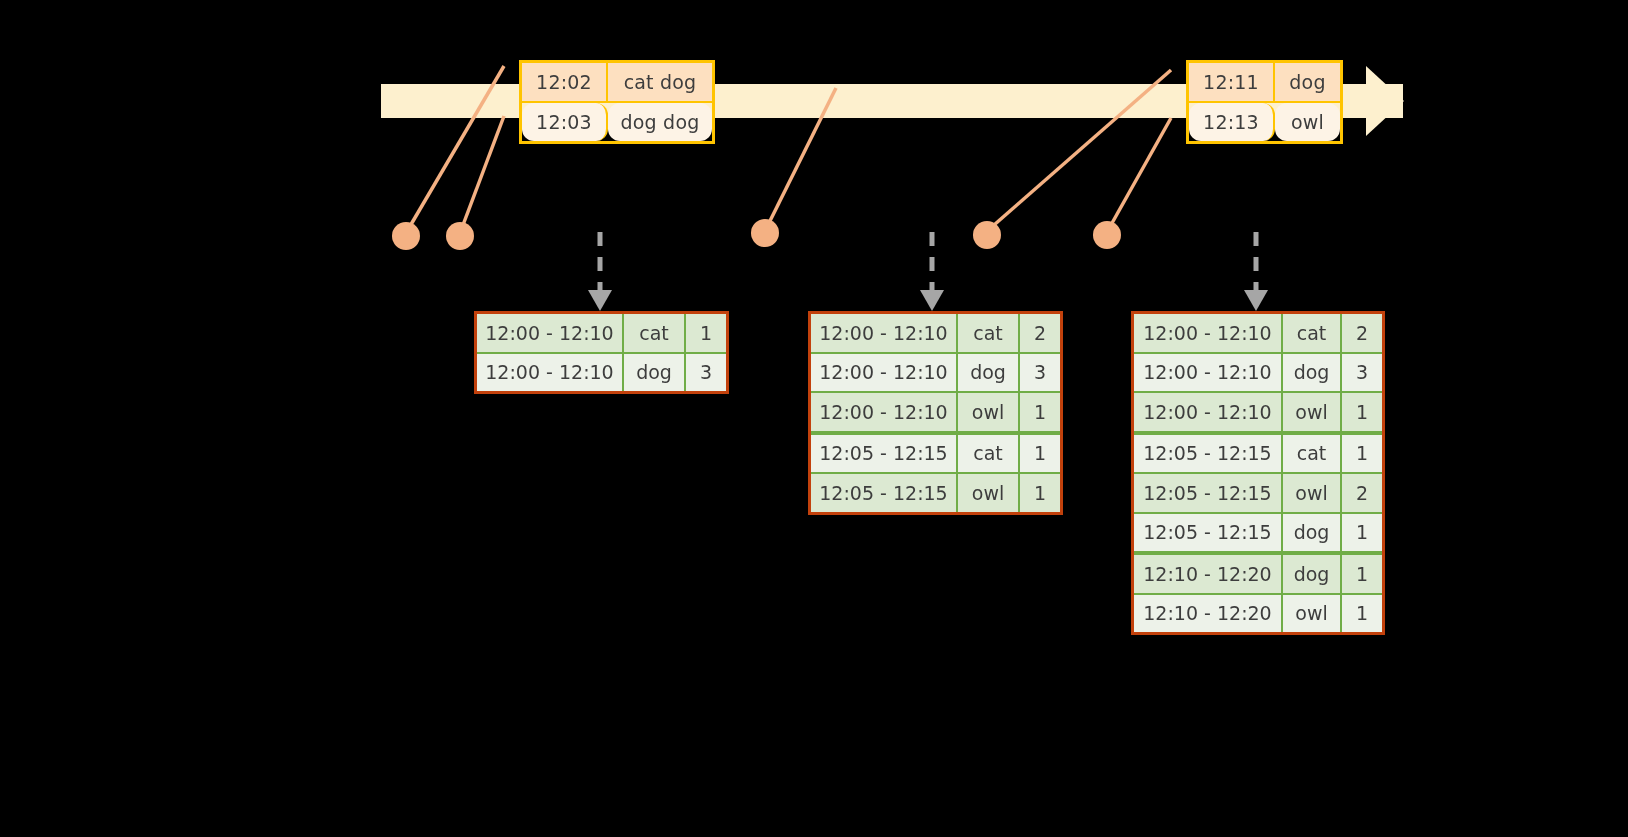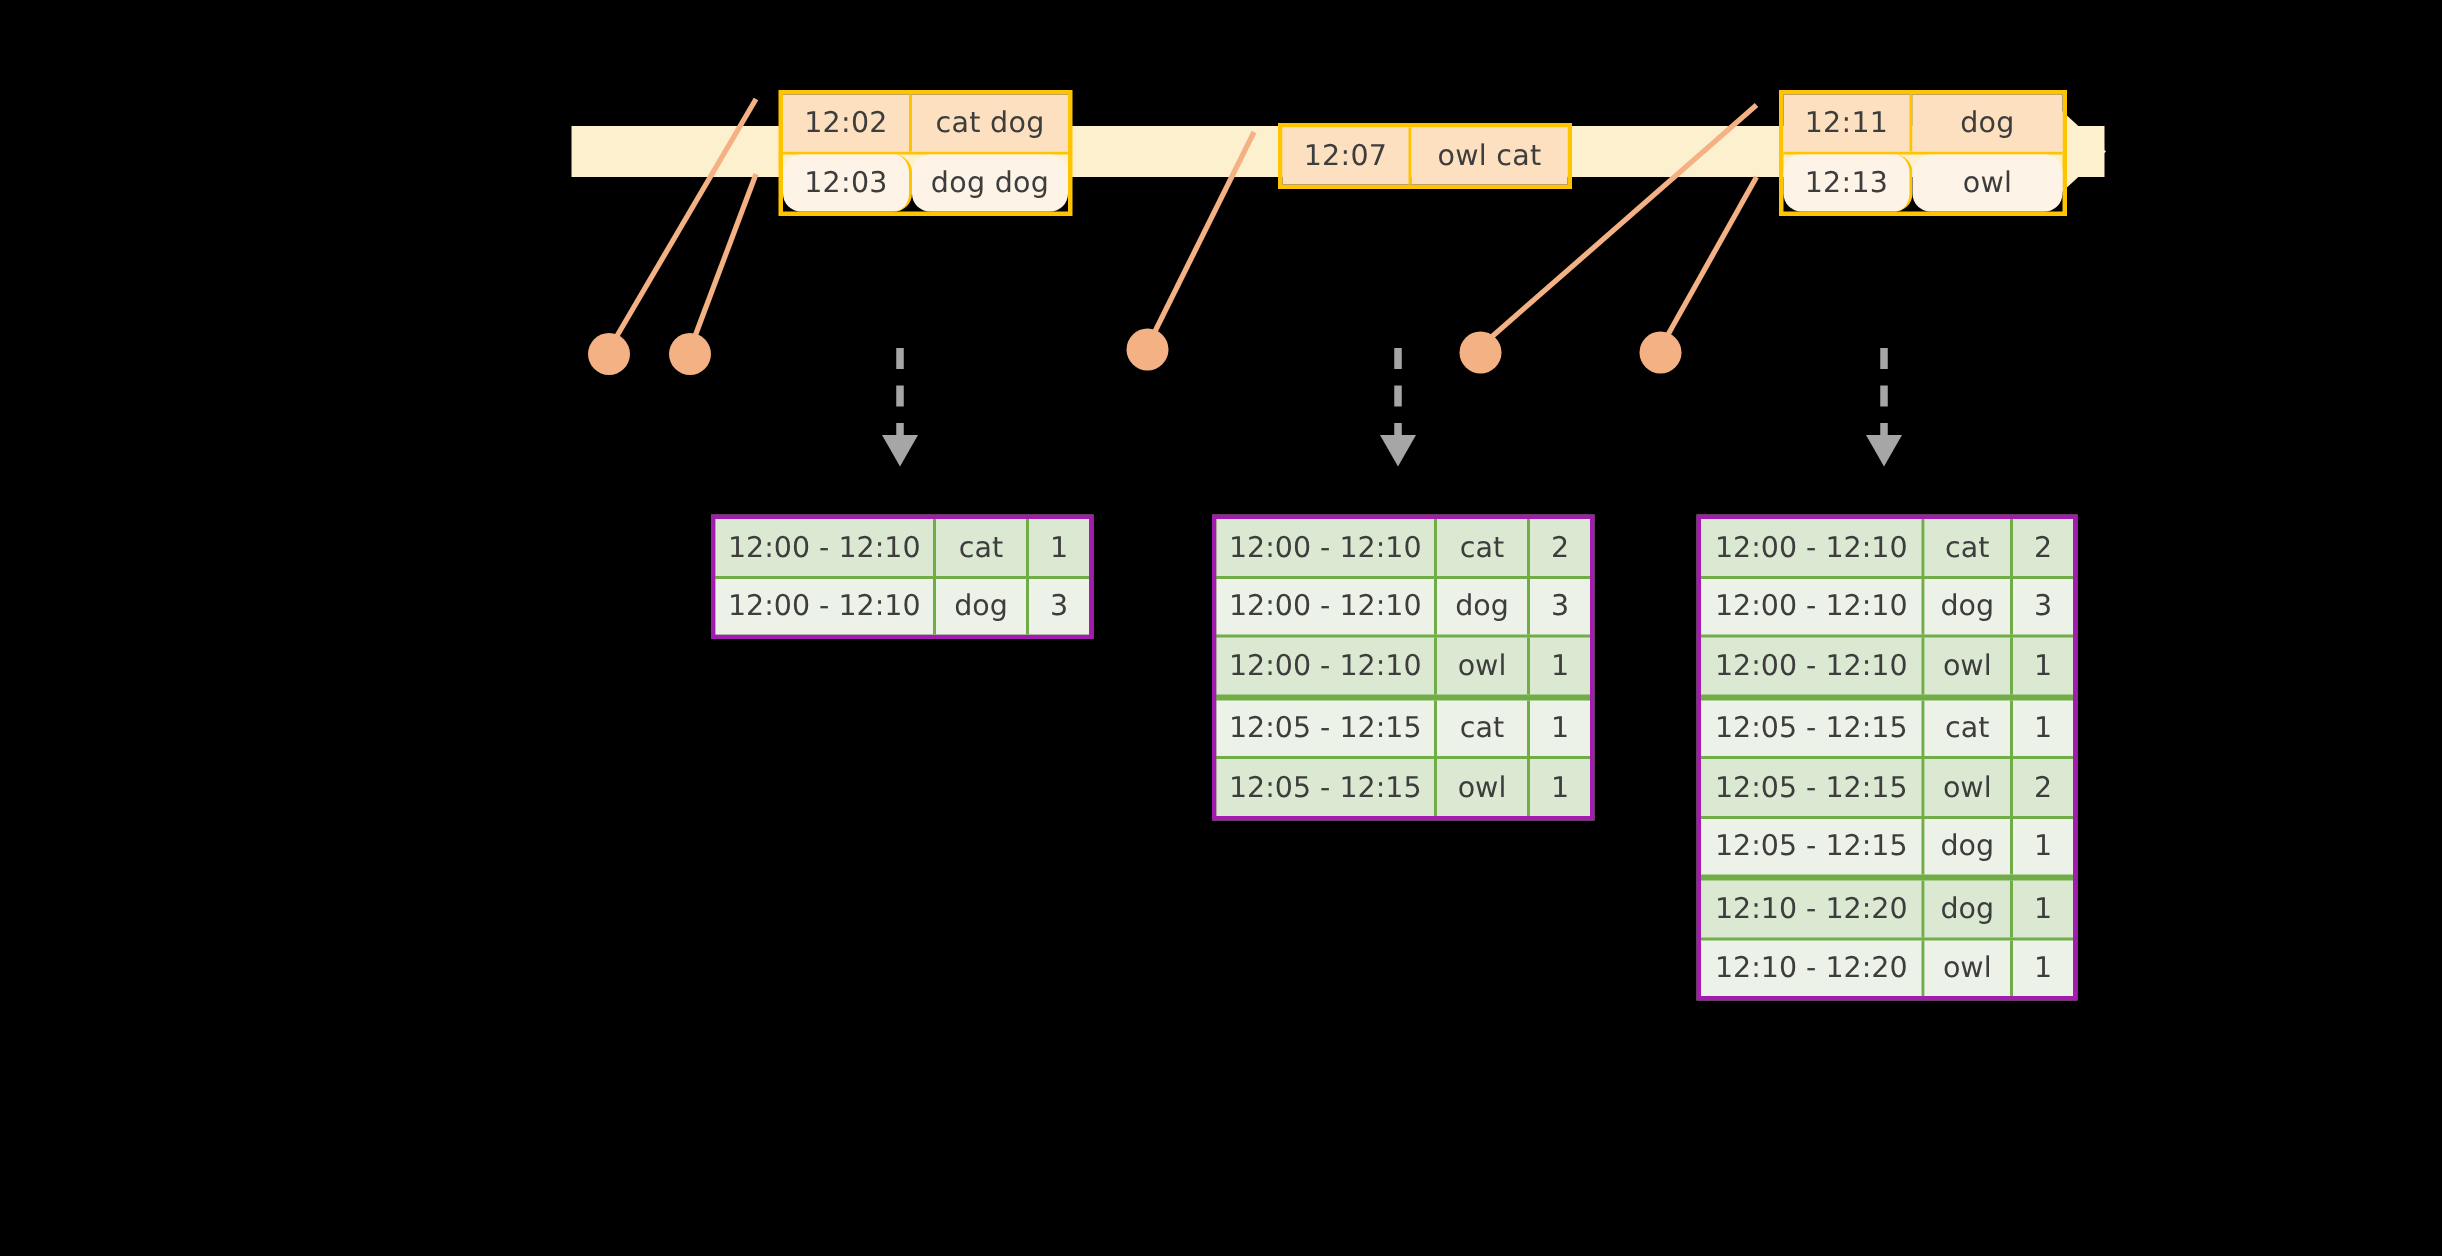"12:11" div.event-box { width: 192px -> 157px }
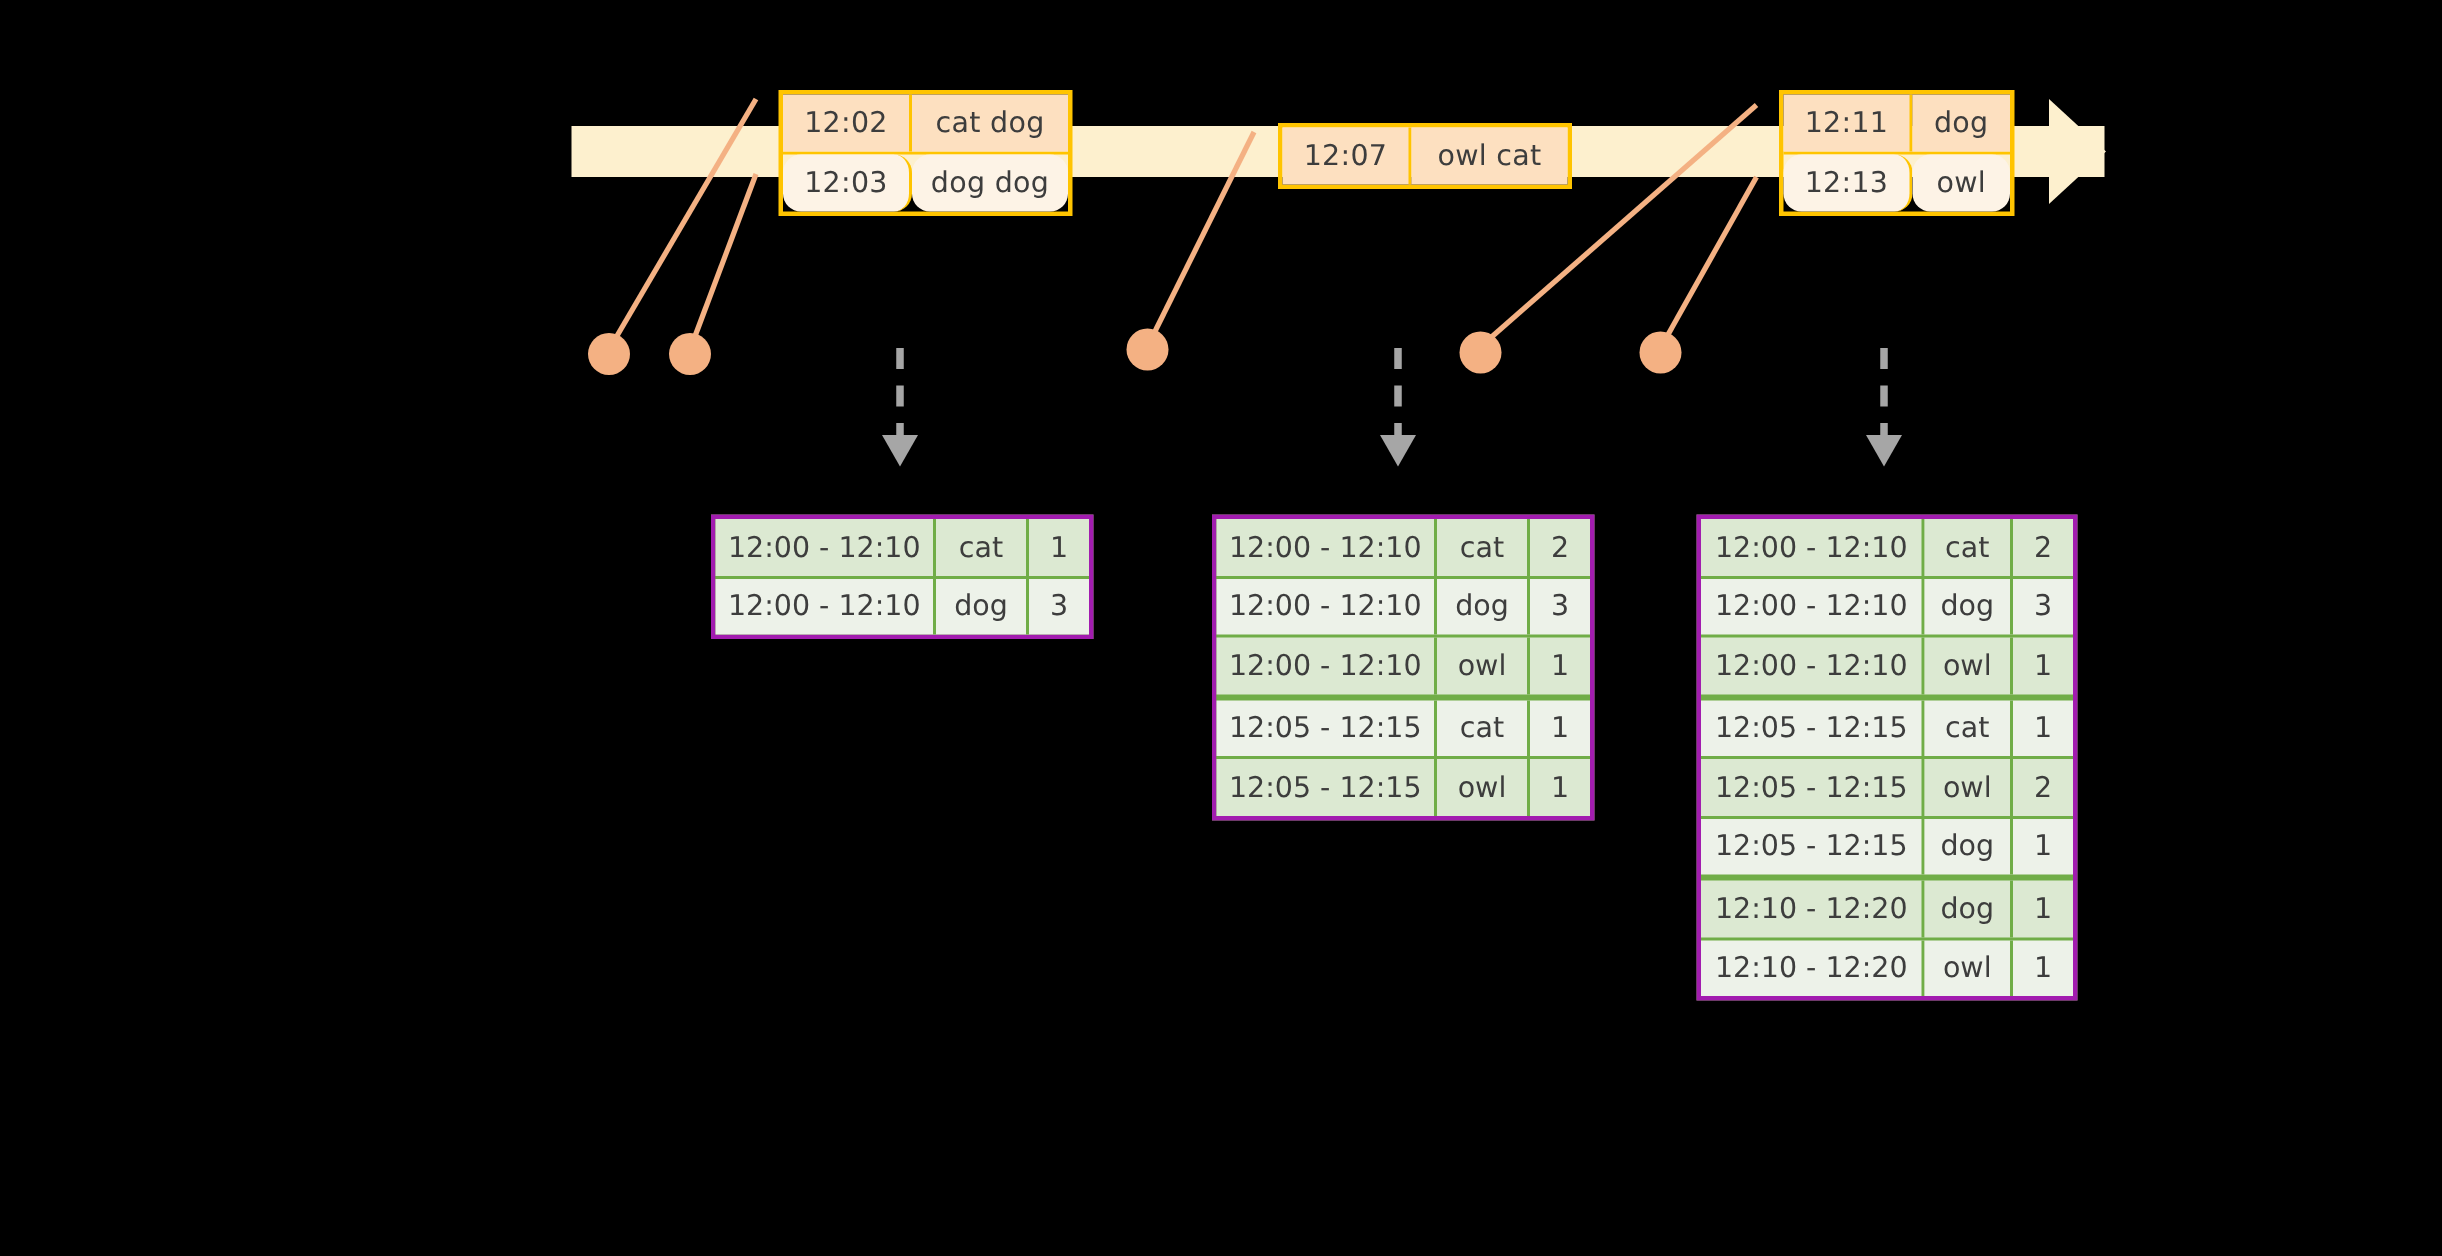"12:07" div.event-box { html: <div> <div> <div>12:07</div> <div>owl cat</div> </div> </div> -> none }
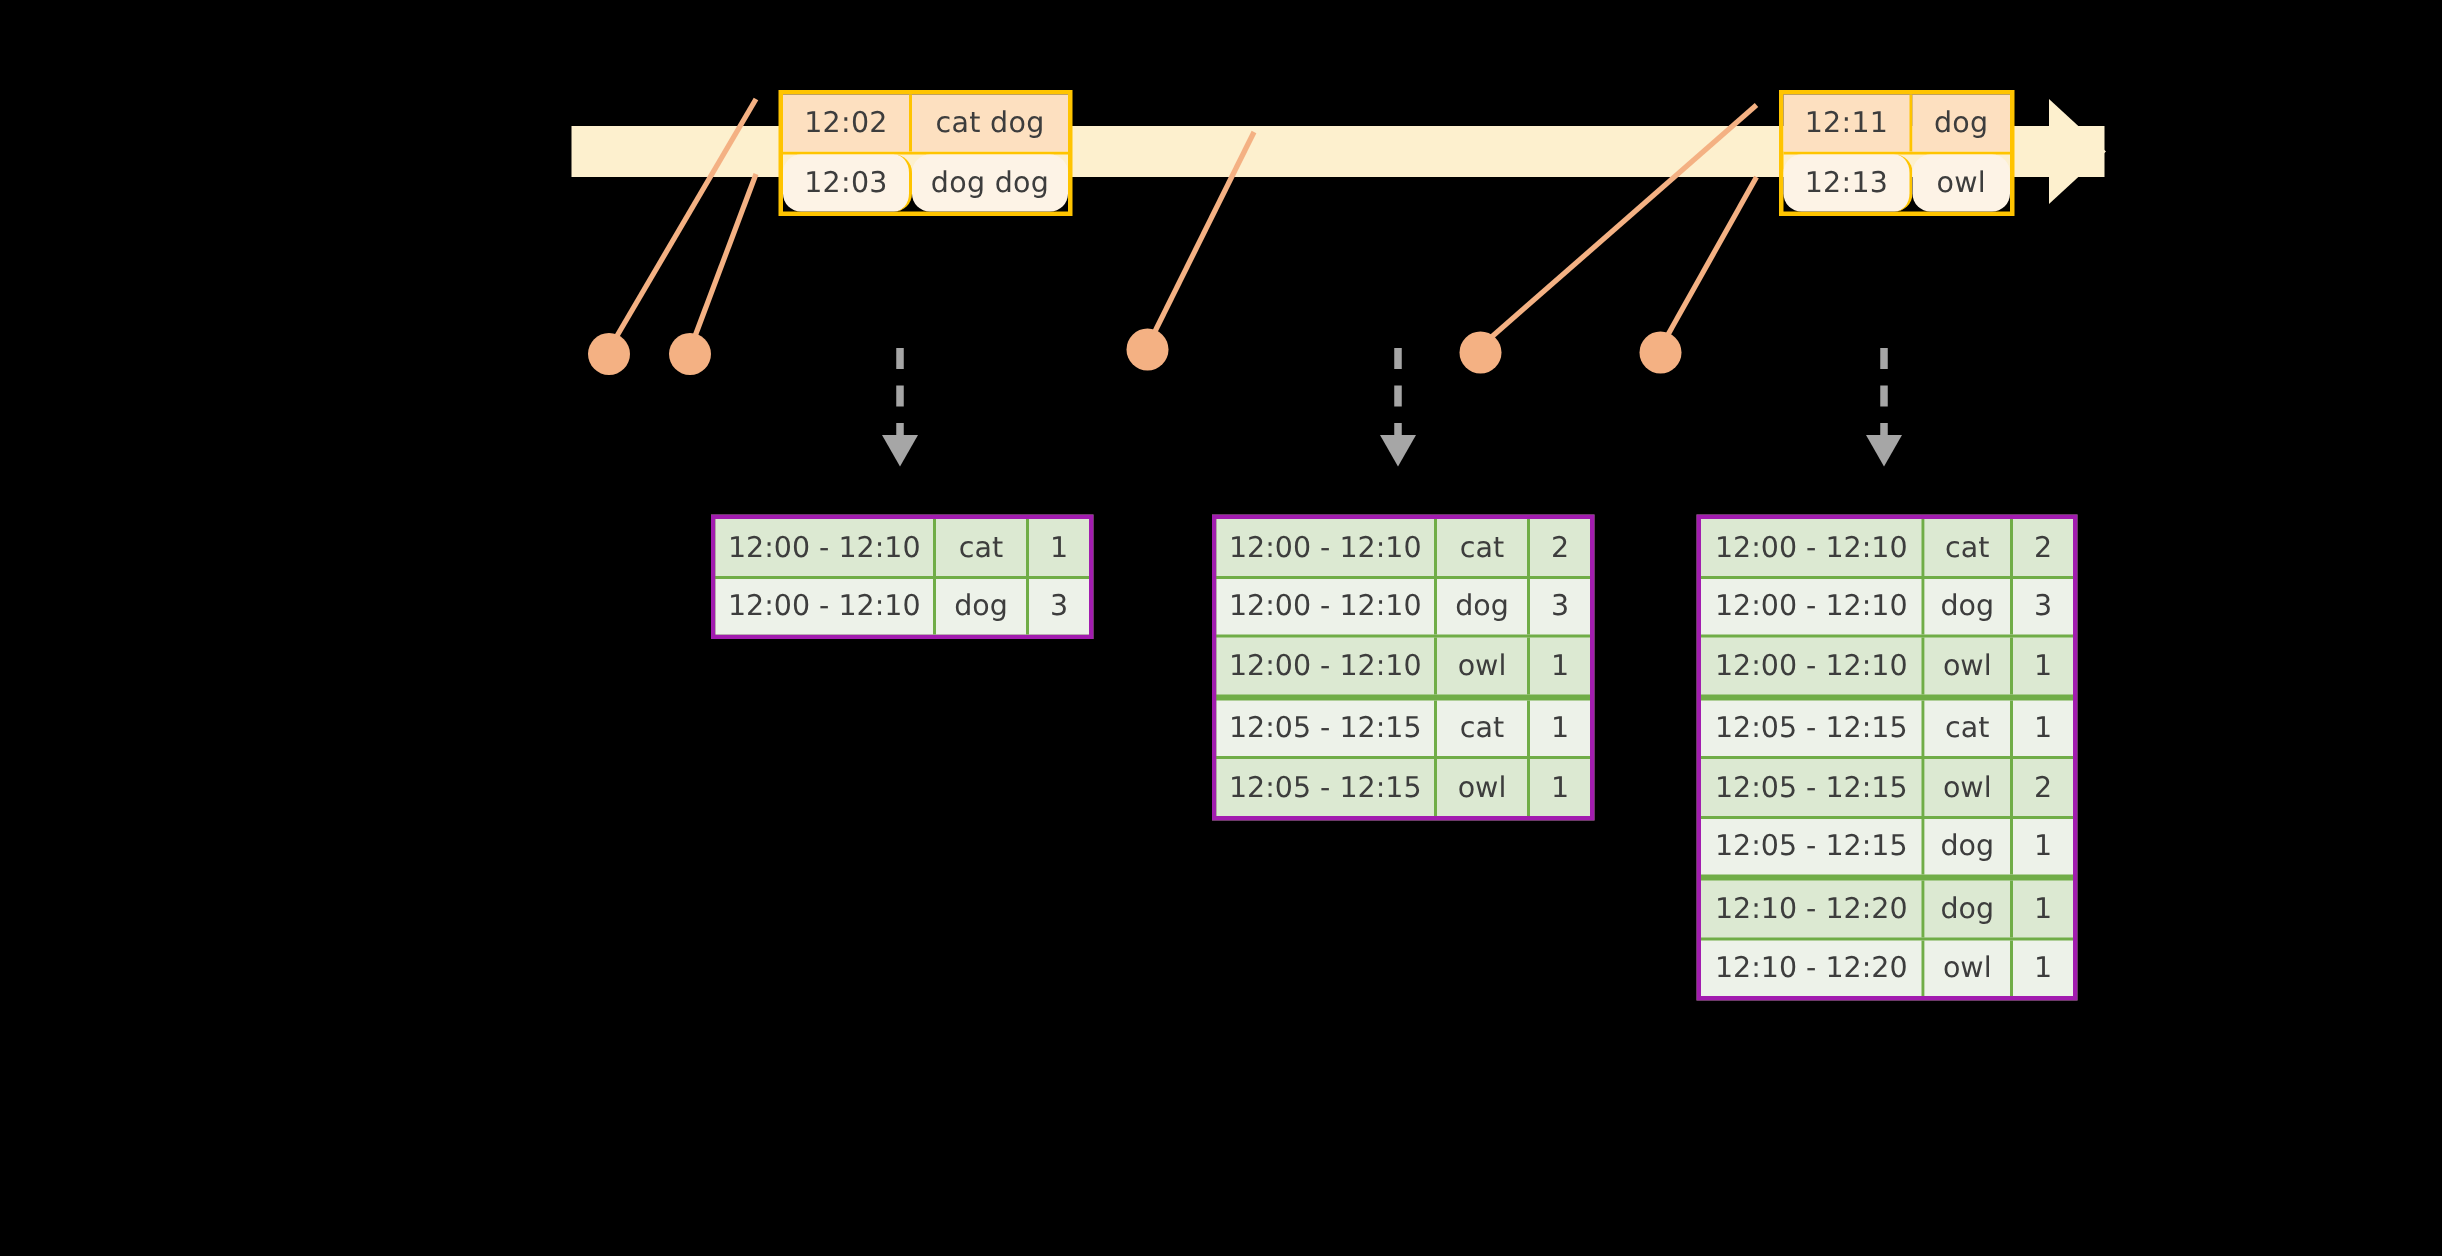"12:00 - 12:10" .result-table { border: 3px solid #a21caf -> 3px solid #c2410c; margin-top: 32px -> none }
